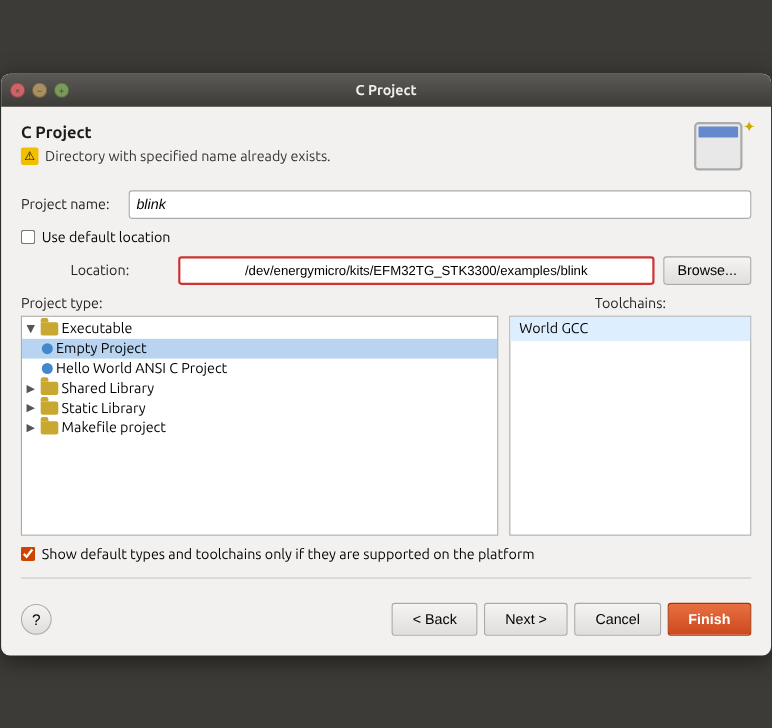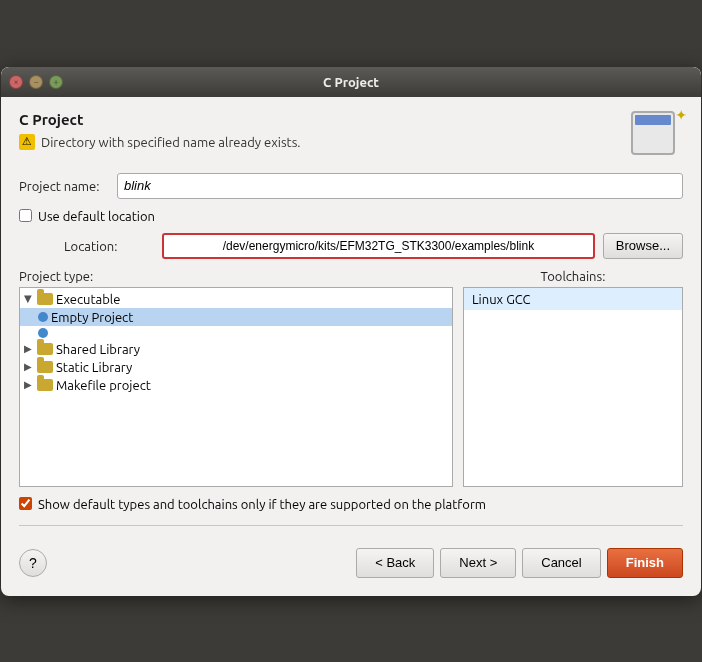"Linux GCC" div.toolchain-item { text: Linux -> World }
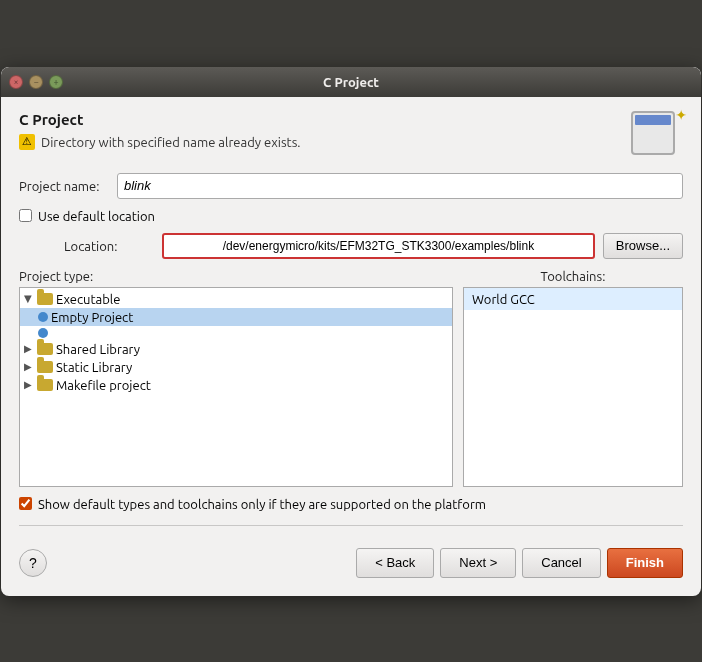"Hello World ANSI C Project" span { html: none -> <span>Hello World ANSI C Project</span> }
